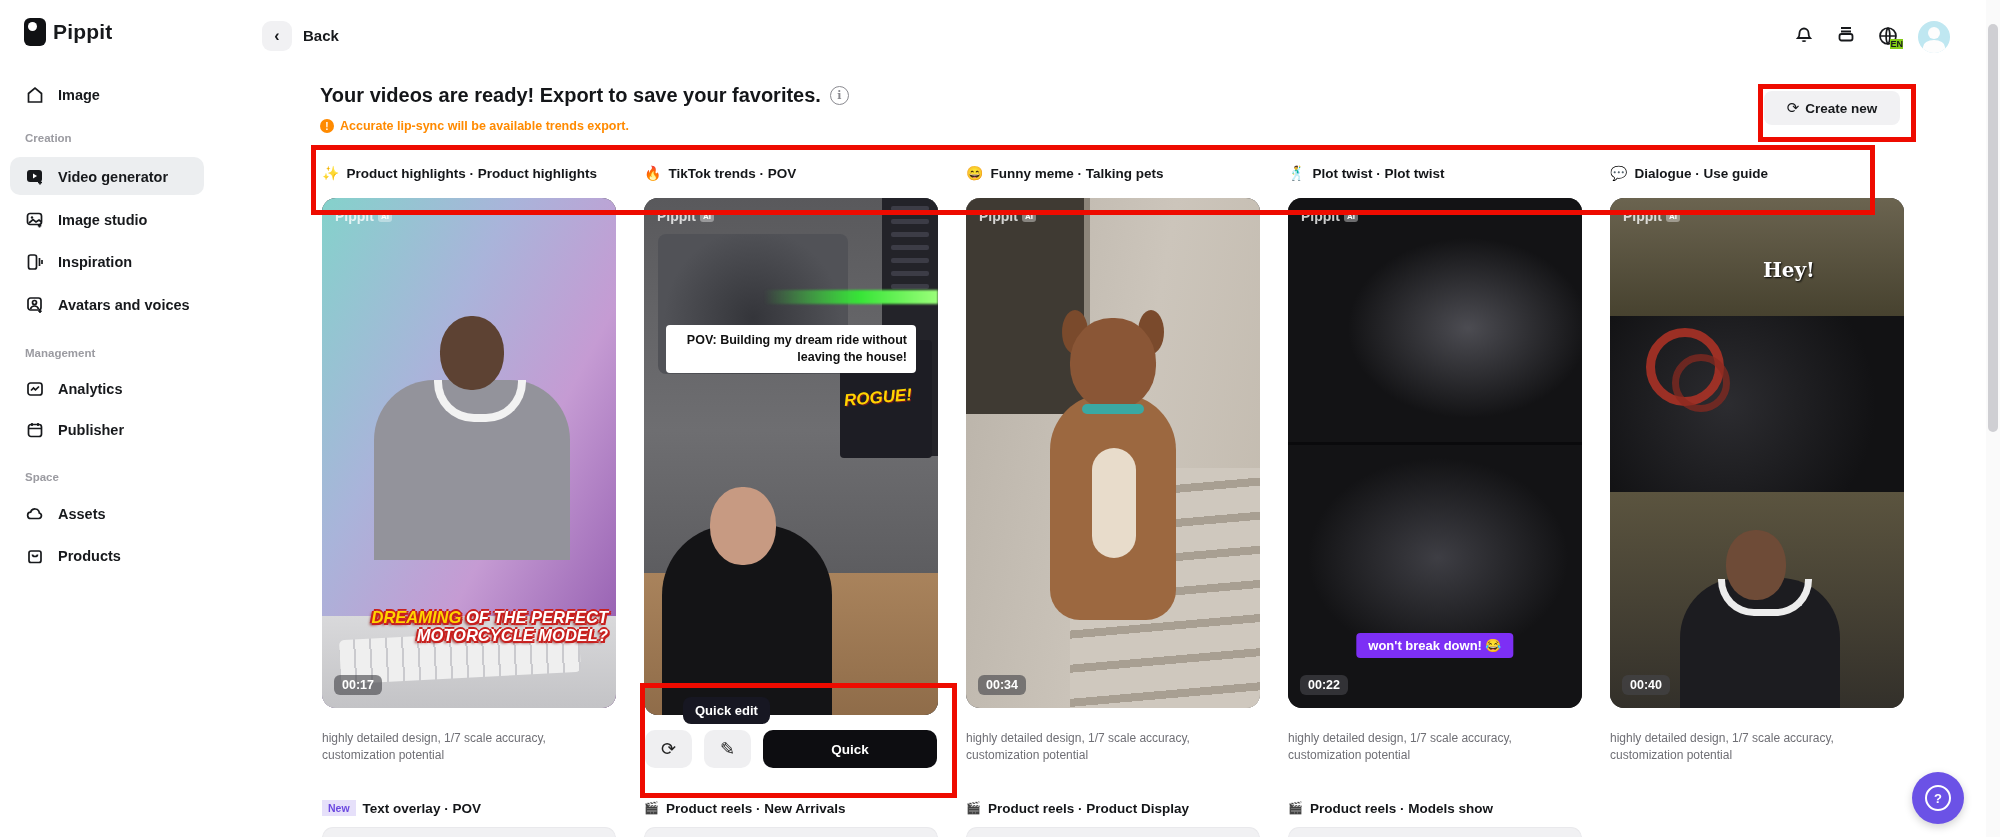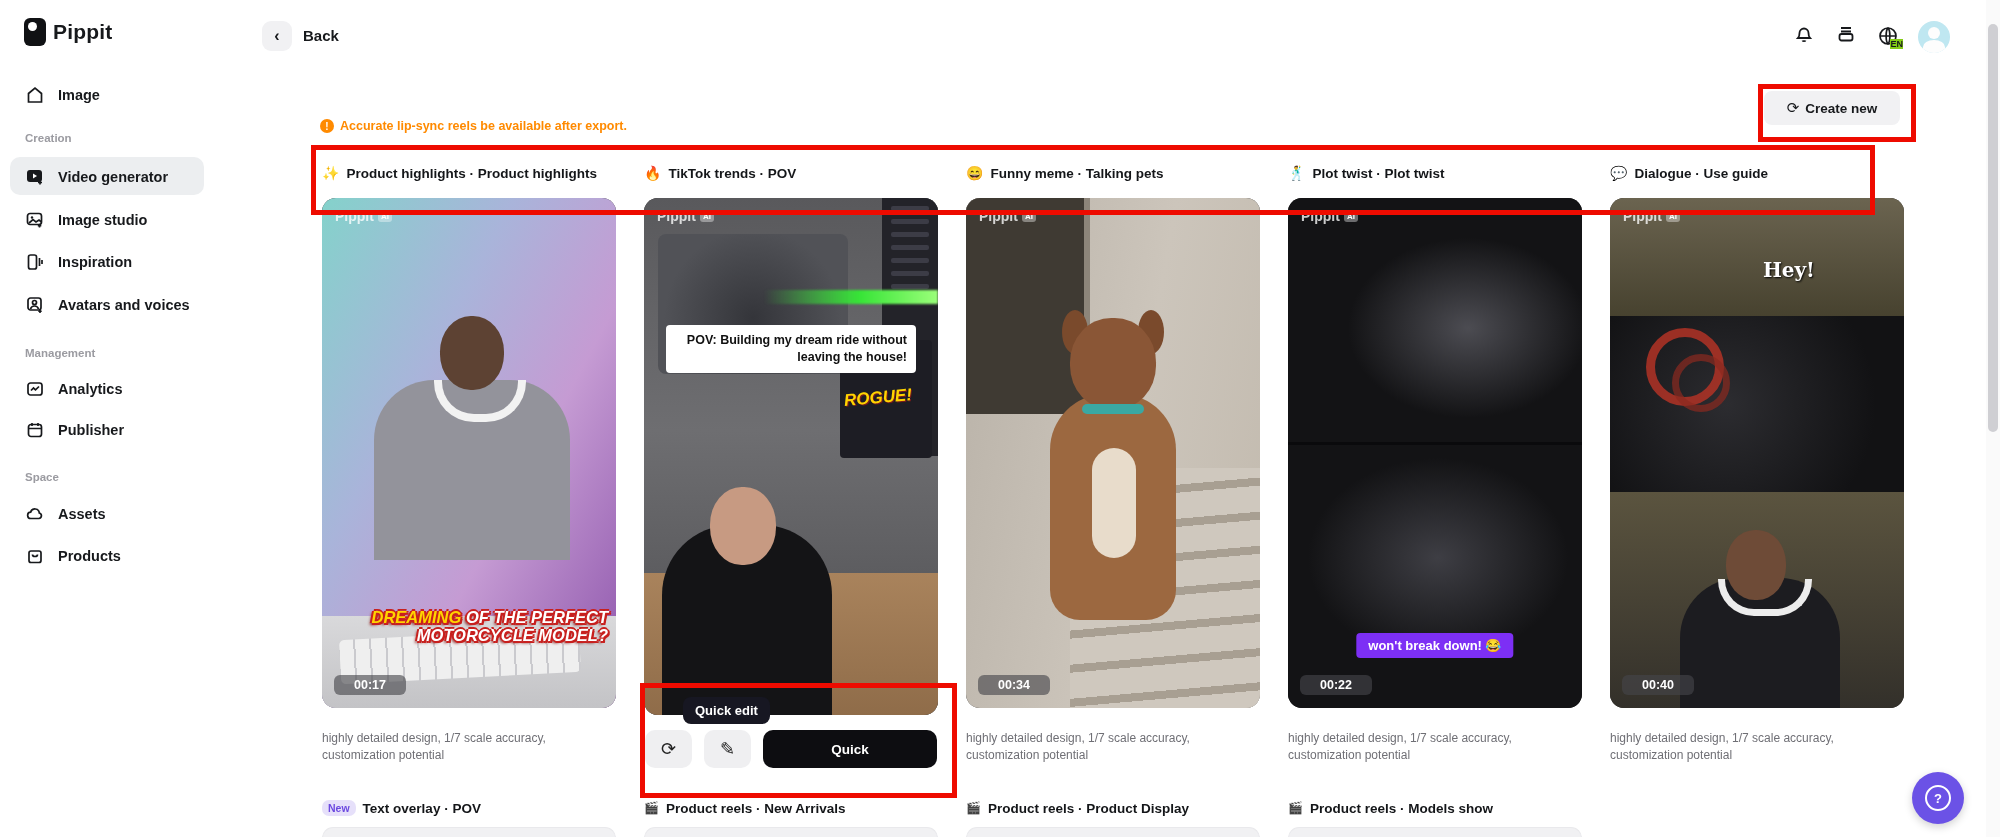"Your videos are ready! Export" div.abs { html: none -> <div> <span>Your videos are ready! Export to save your favorites.</span> <span>i</span> </div> }
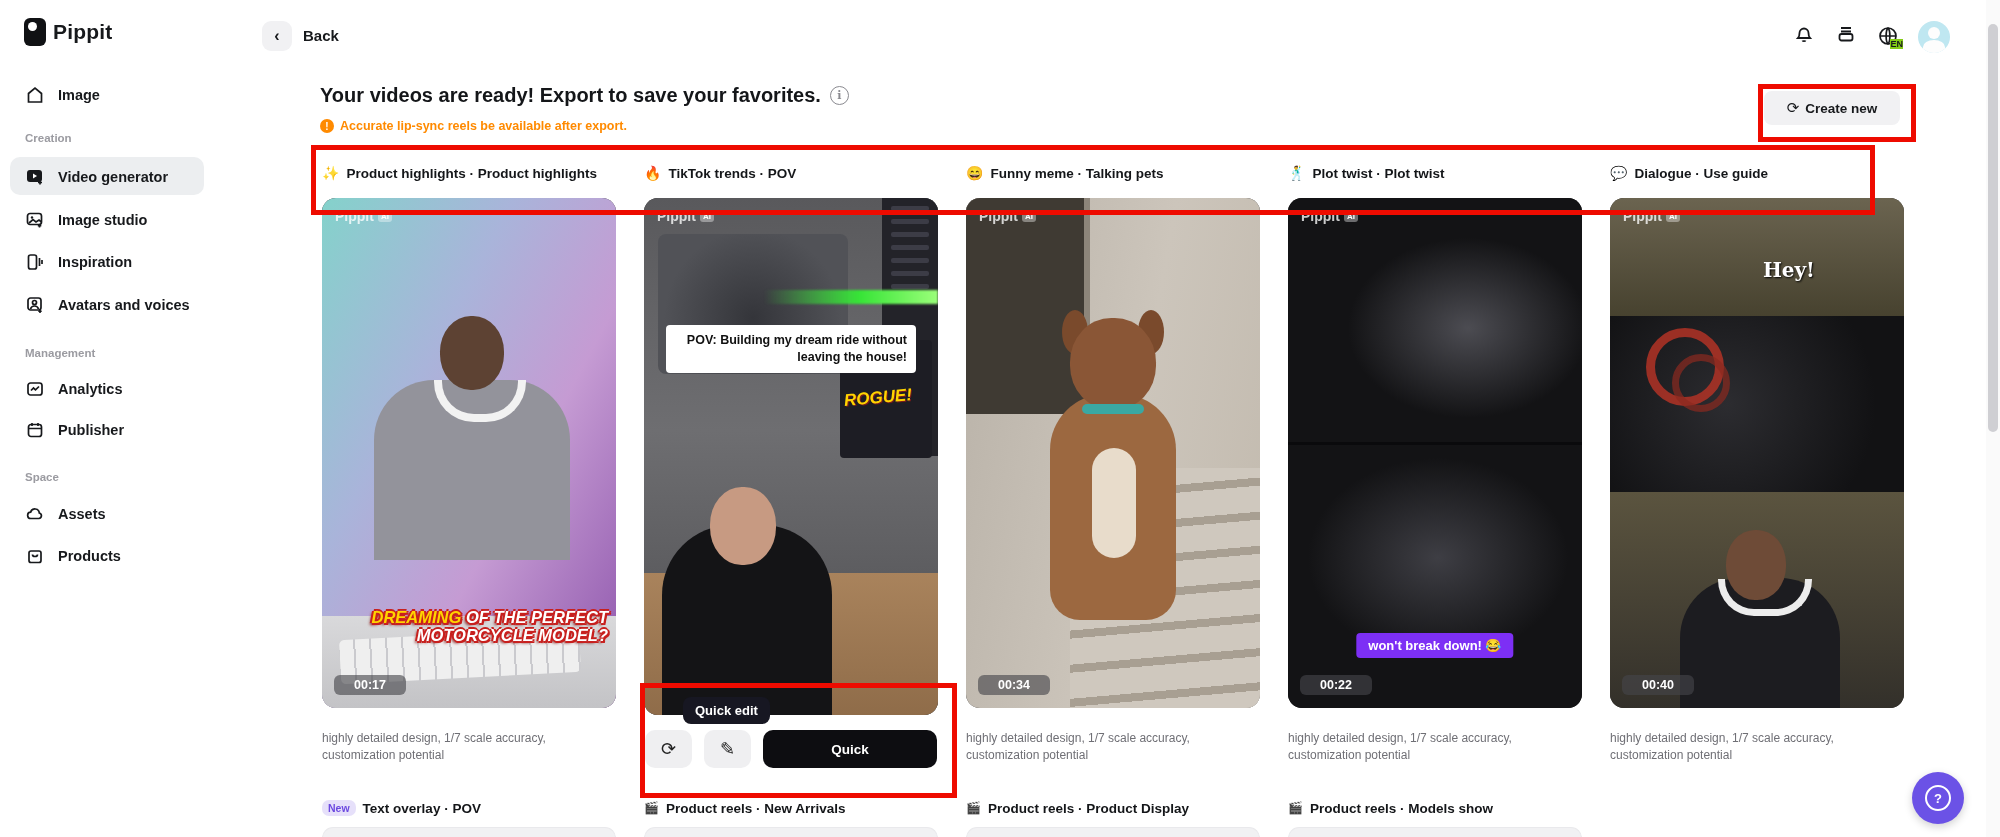"Accurate lip-sync reels be available" span { text: reels be available after -> will be available trends }
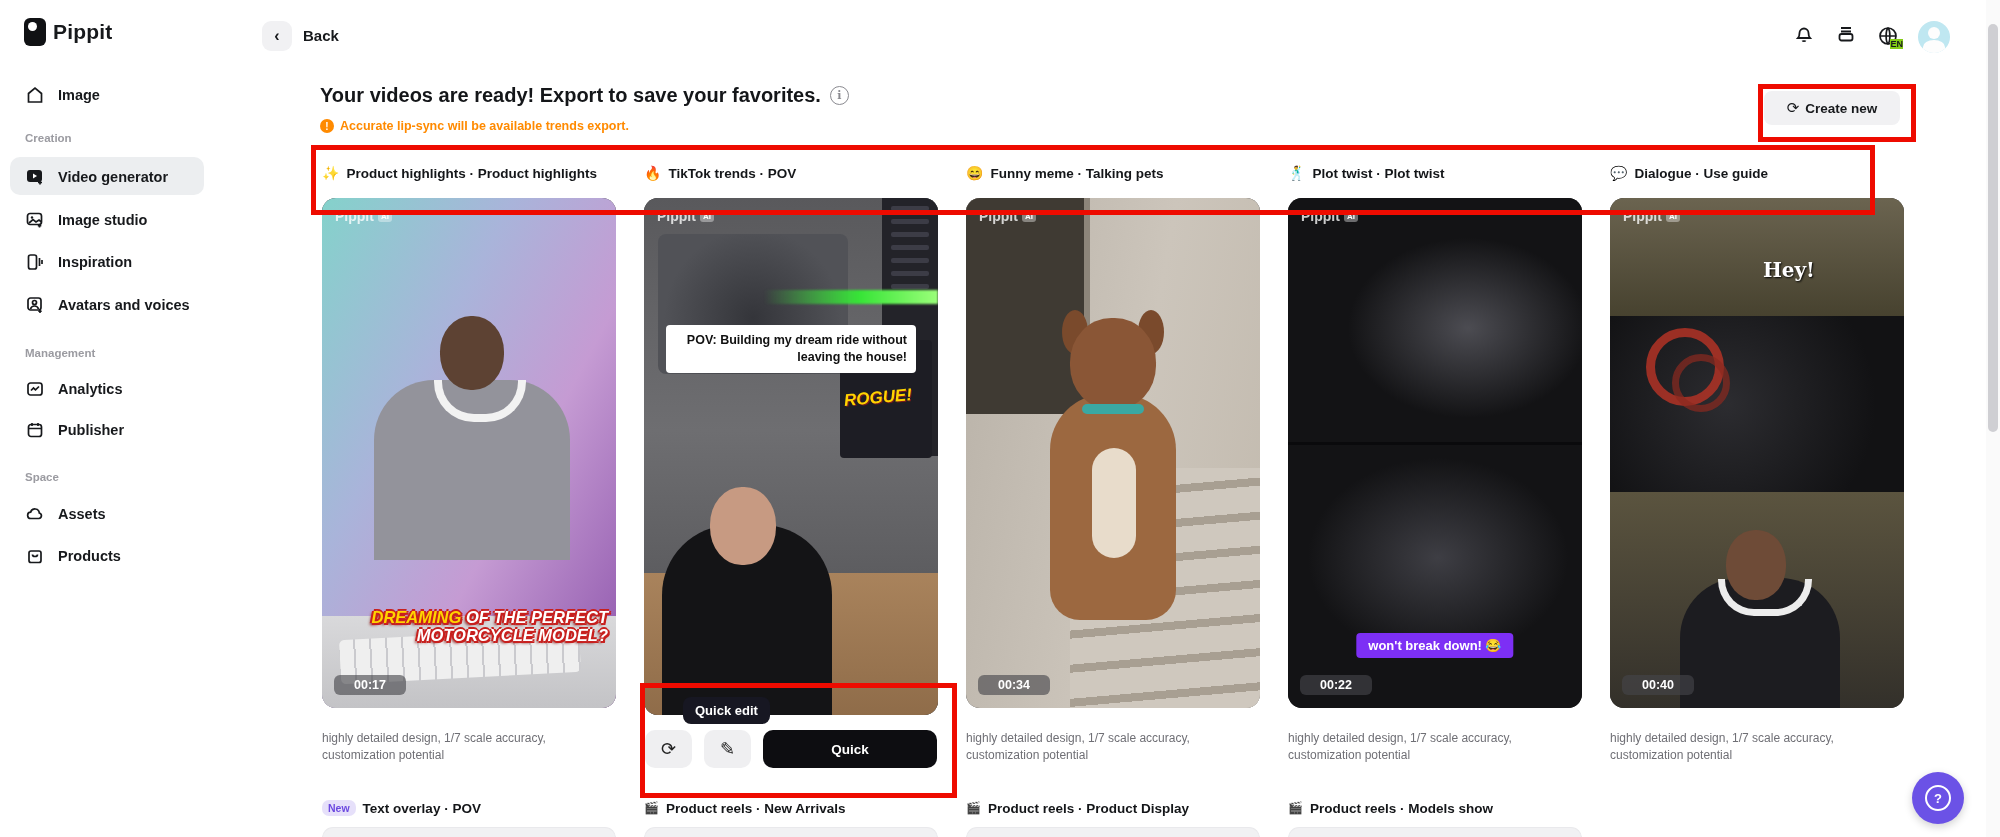"00:17" .dur { padding: 3px 20px -> 3px 8px }
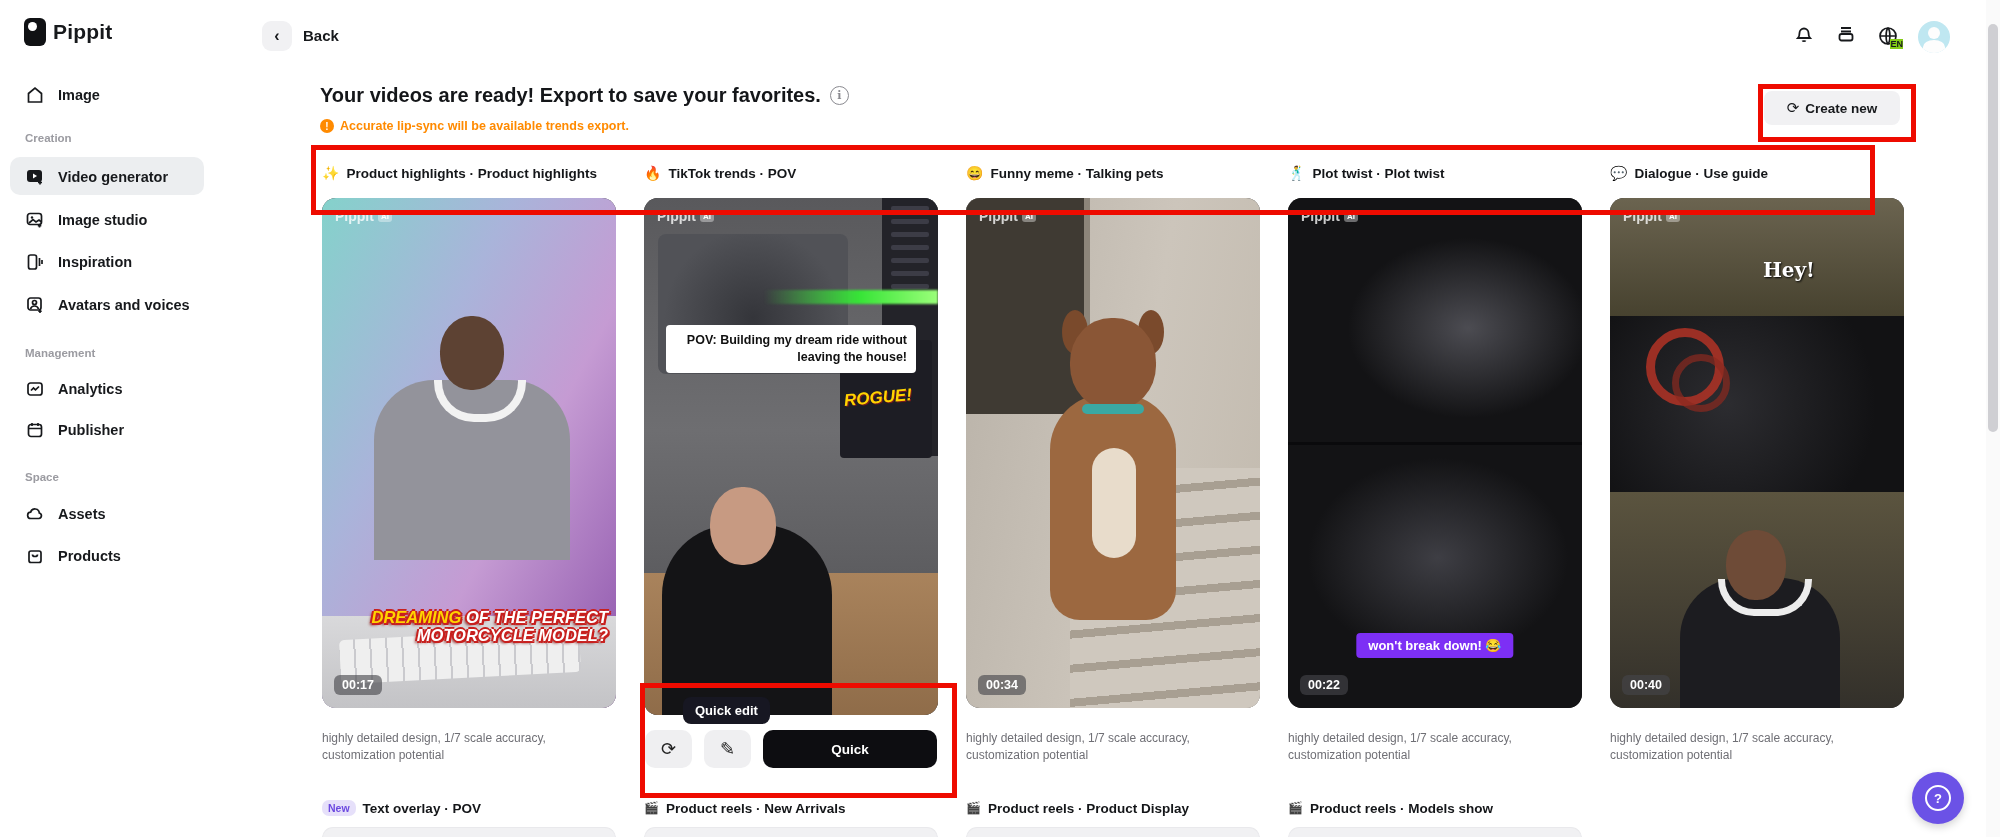"New" .new-badge { border-radius: 7px -> 0 }
